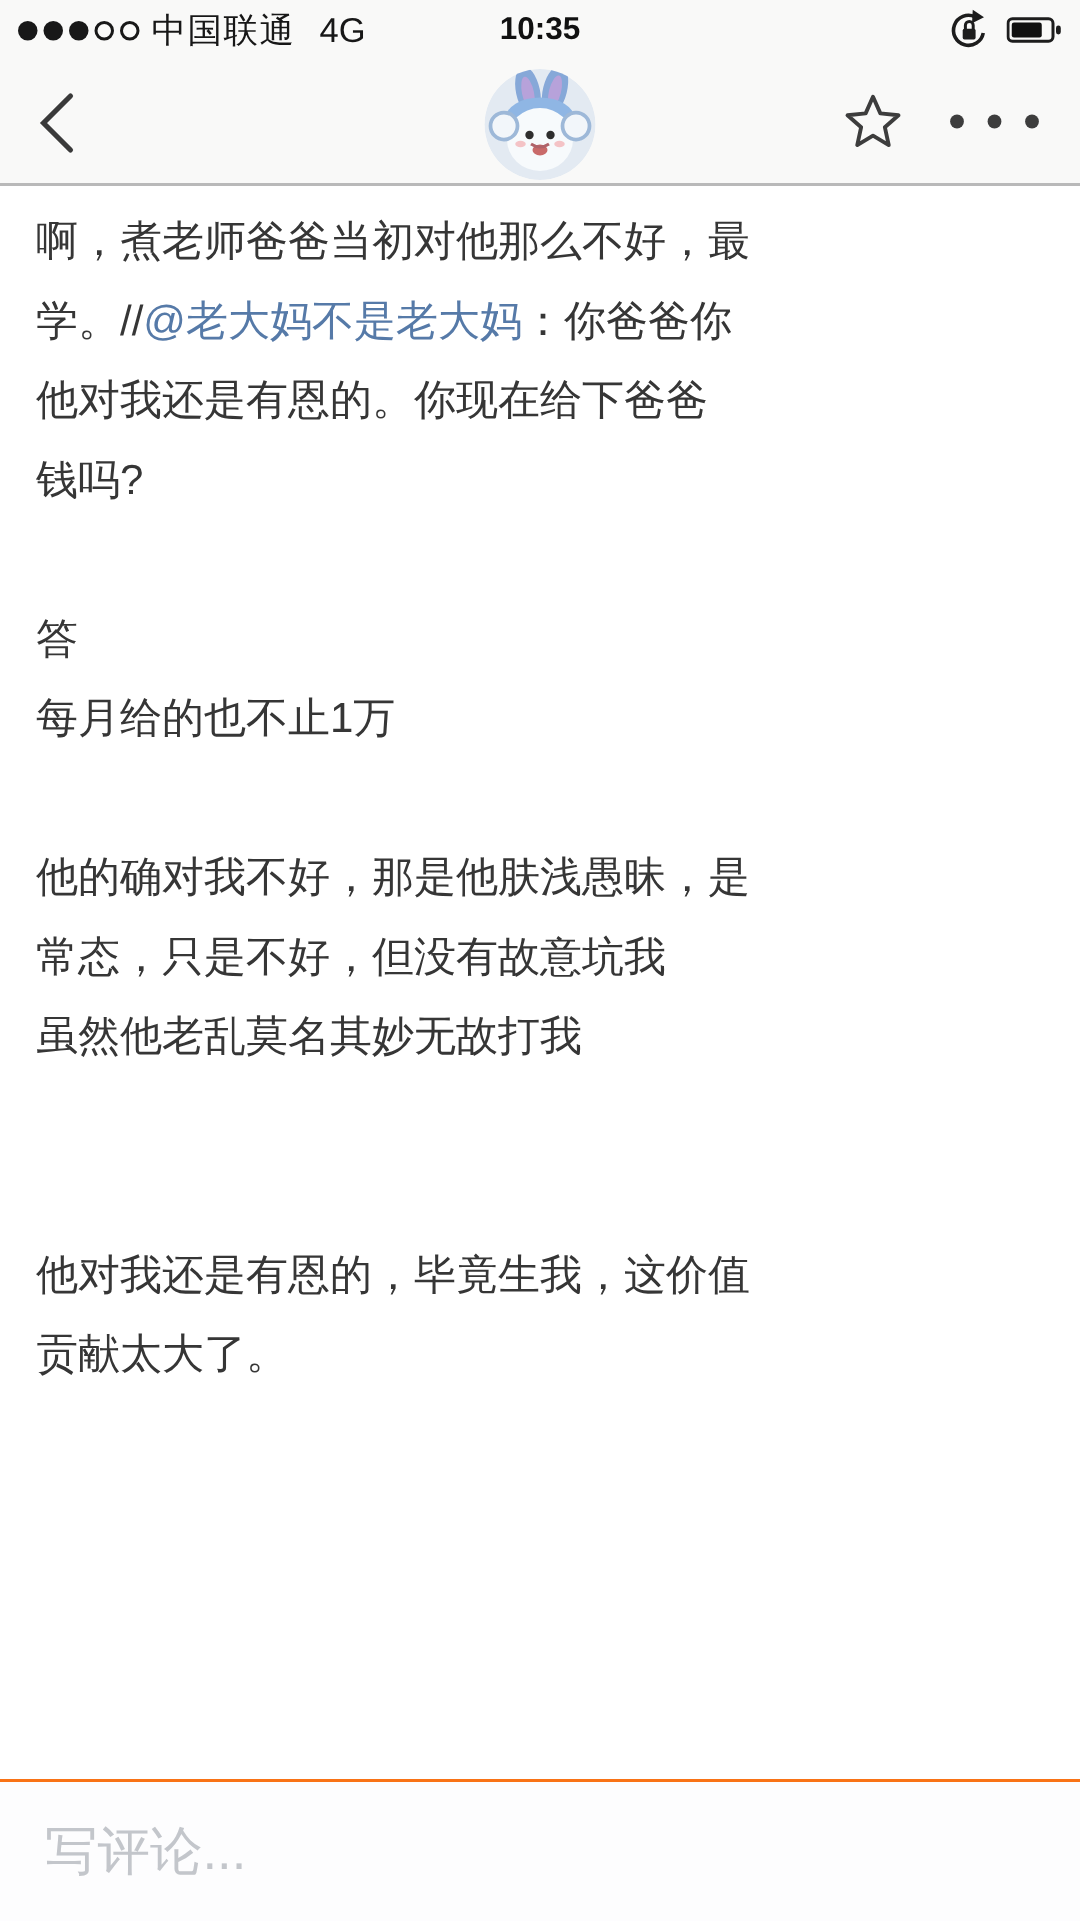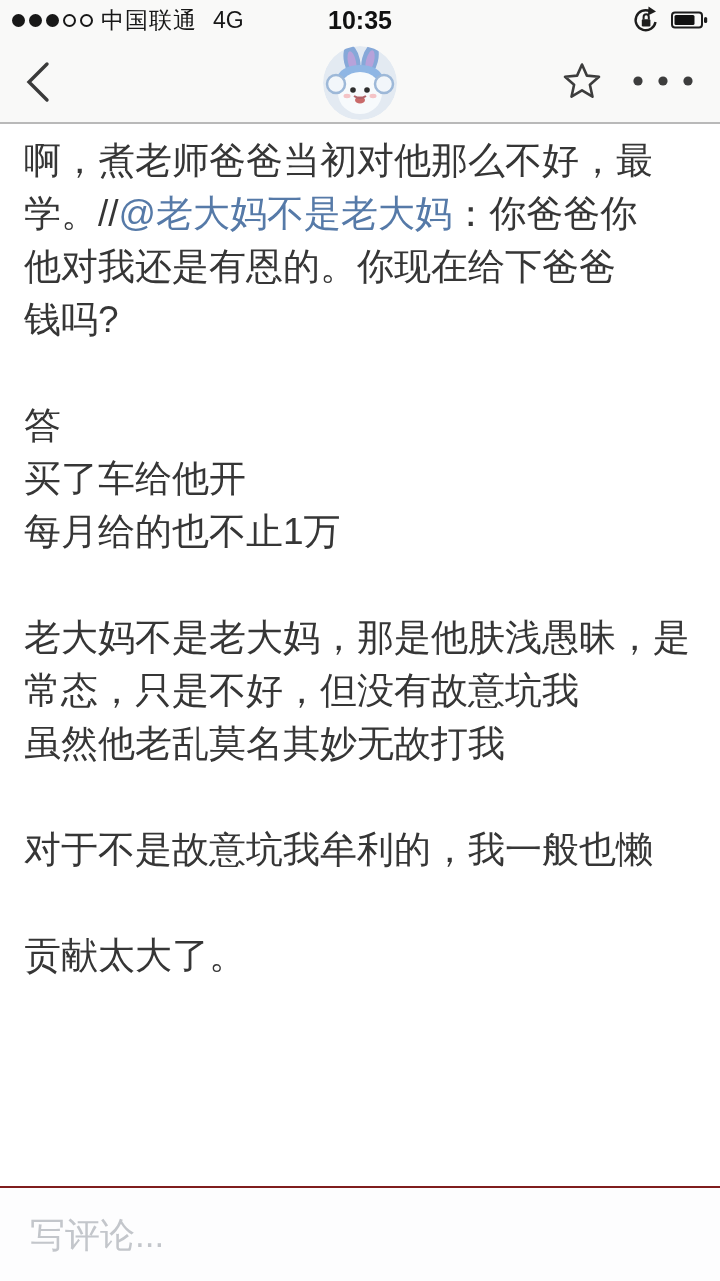"10:35" .clock { font-size: 25px -> 21px }
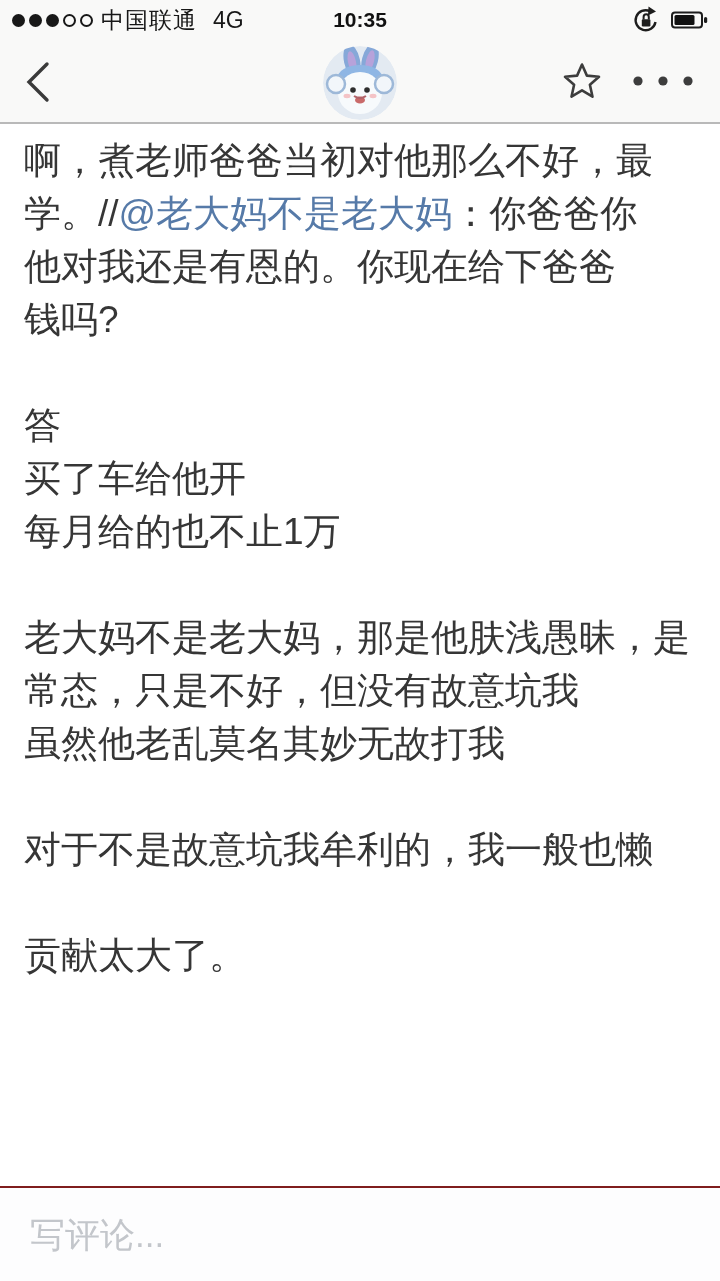"啊，煮老师爸爸当初对他那么不好，最" .content { font-size: 37px -> 28px }
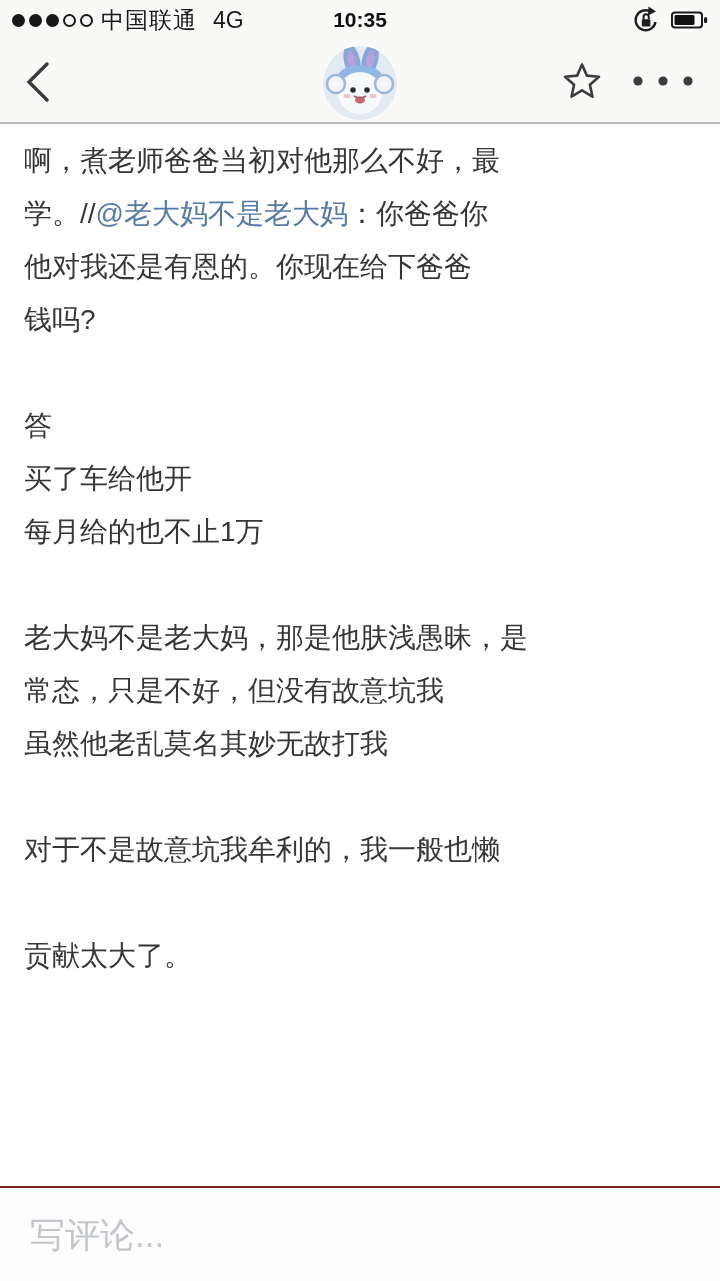"买了车给他开" div.line { html: <div>买了车给他开</div> -> none }
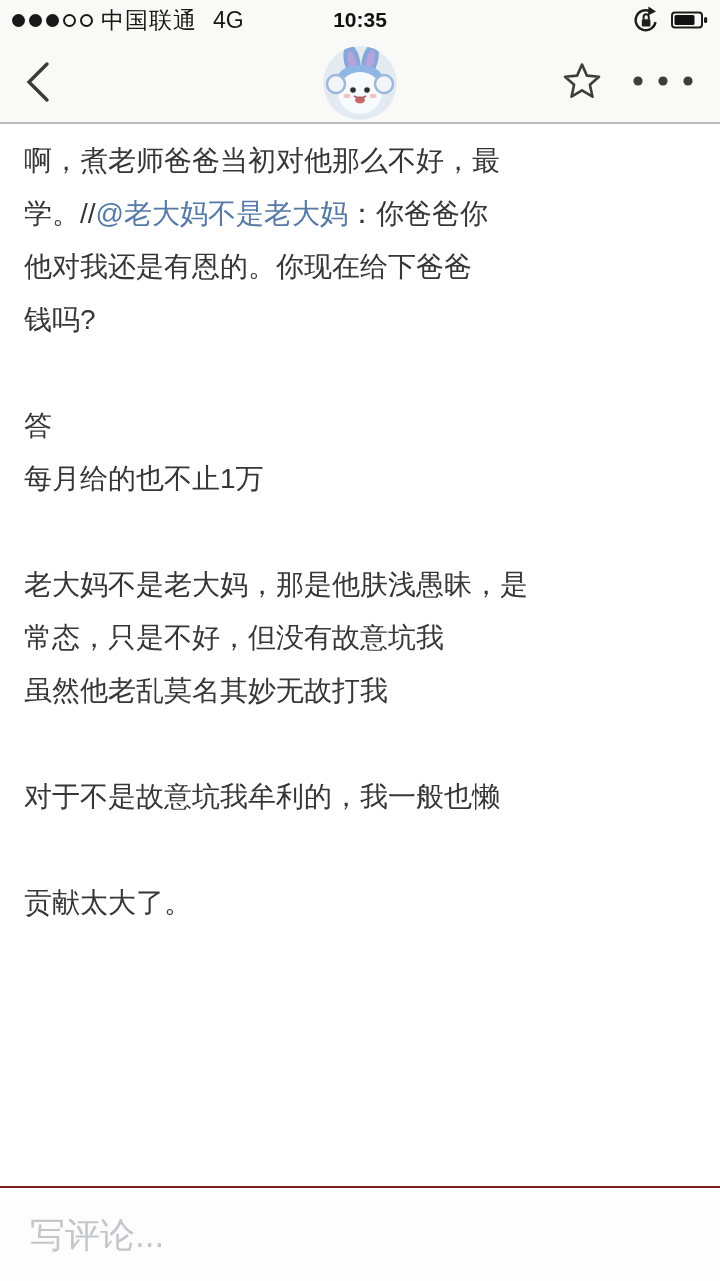"老大妈不是老大妈，那是他肤浅愚昧，是" div.line { text: 老大妈不是老大妈 -> 他的确对我不好 }
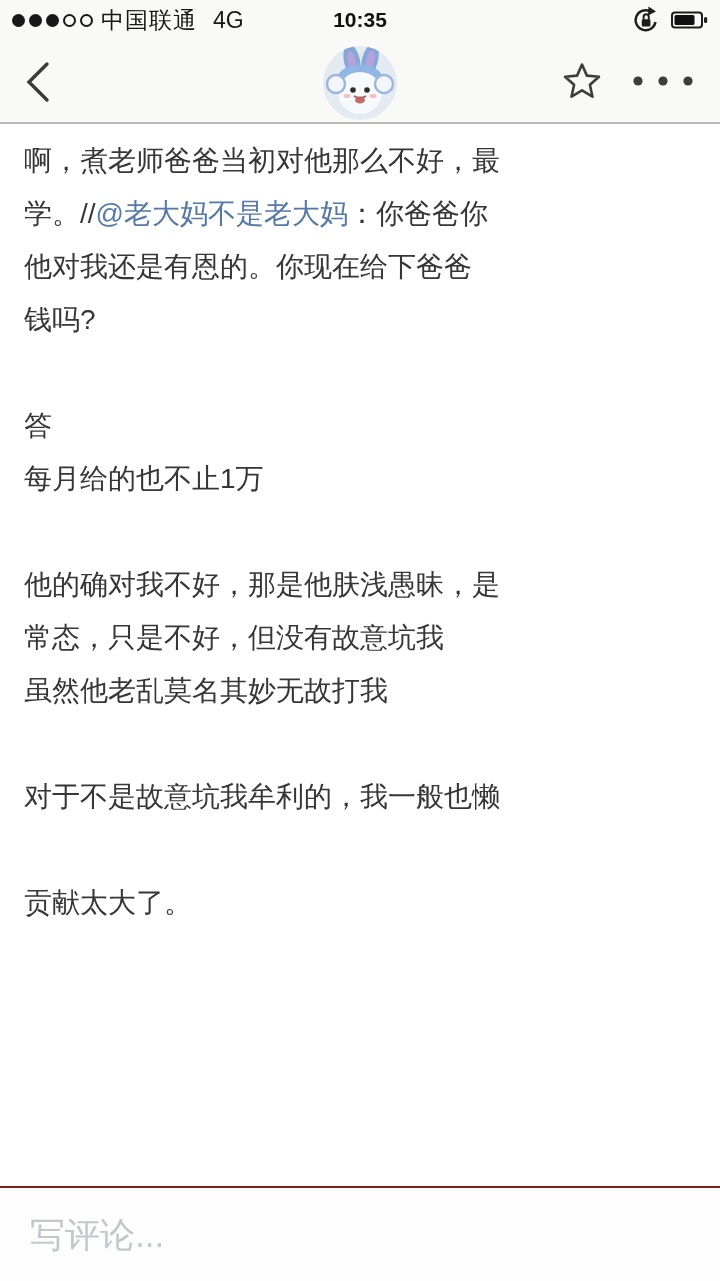"对于不是故意坑我牟利的，我一般也懒" div.line { html: <div>对于不是故意坑我牟利的，我一般也懒</div> -> none }
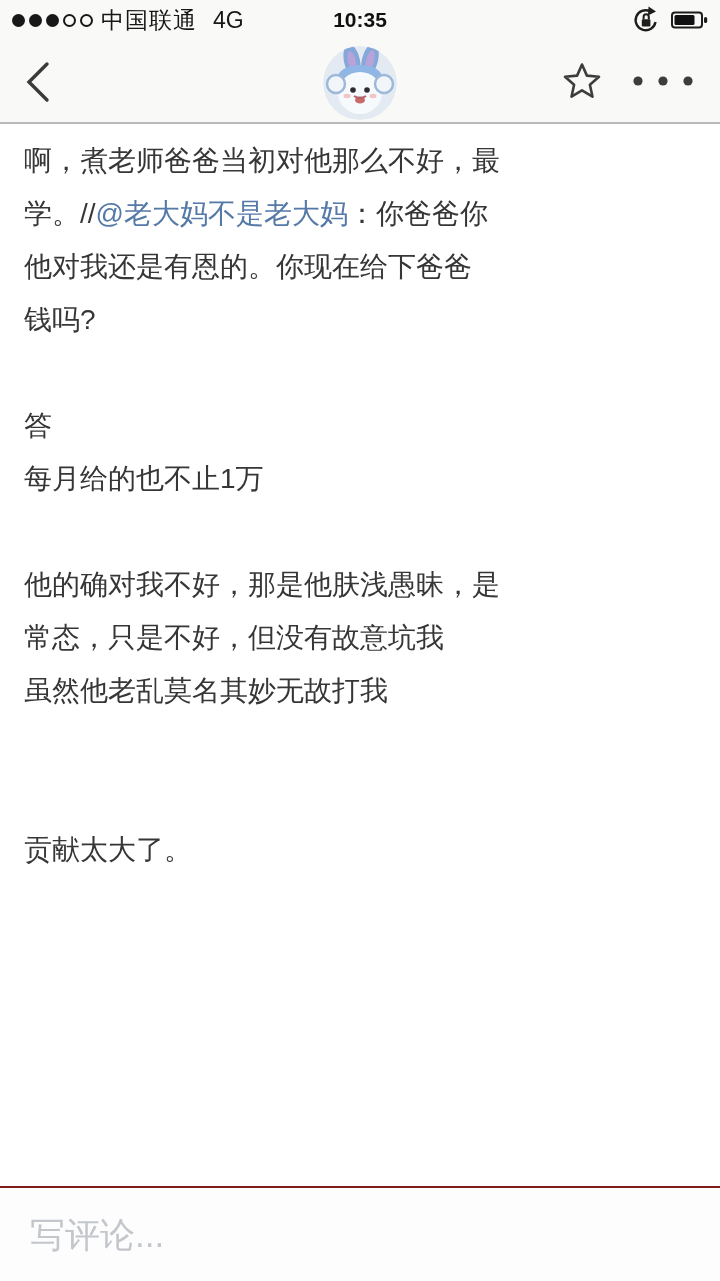"他对我还是有恩的，毕竟生我，这价值" div.line { html: none -> <div>他对我还是有恩的，毕竟生我，这价值</div> }
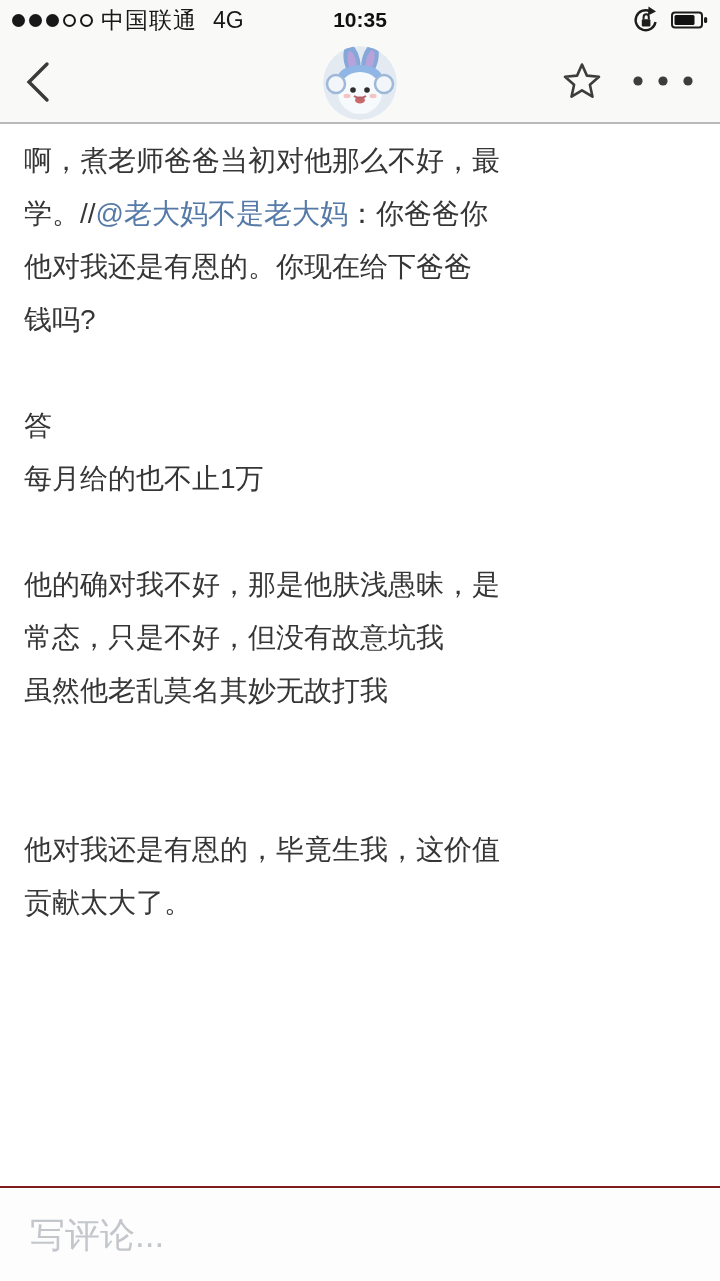"写评论..." .comment-bar { border-top: 2px solid #7f1d1d -> 2px solid #f97316 }
